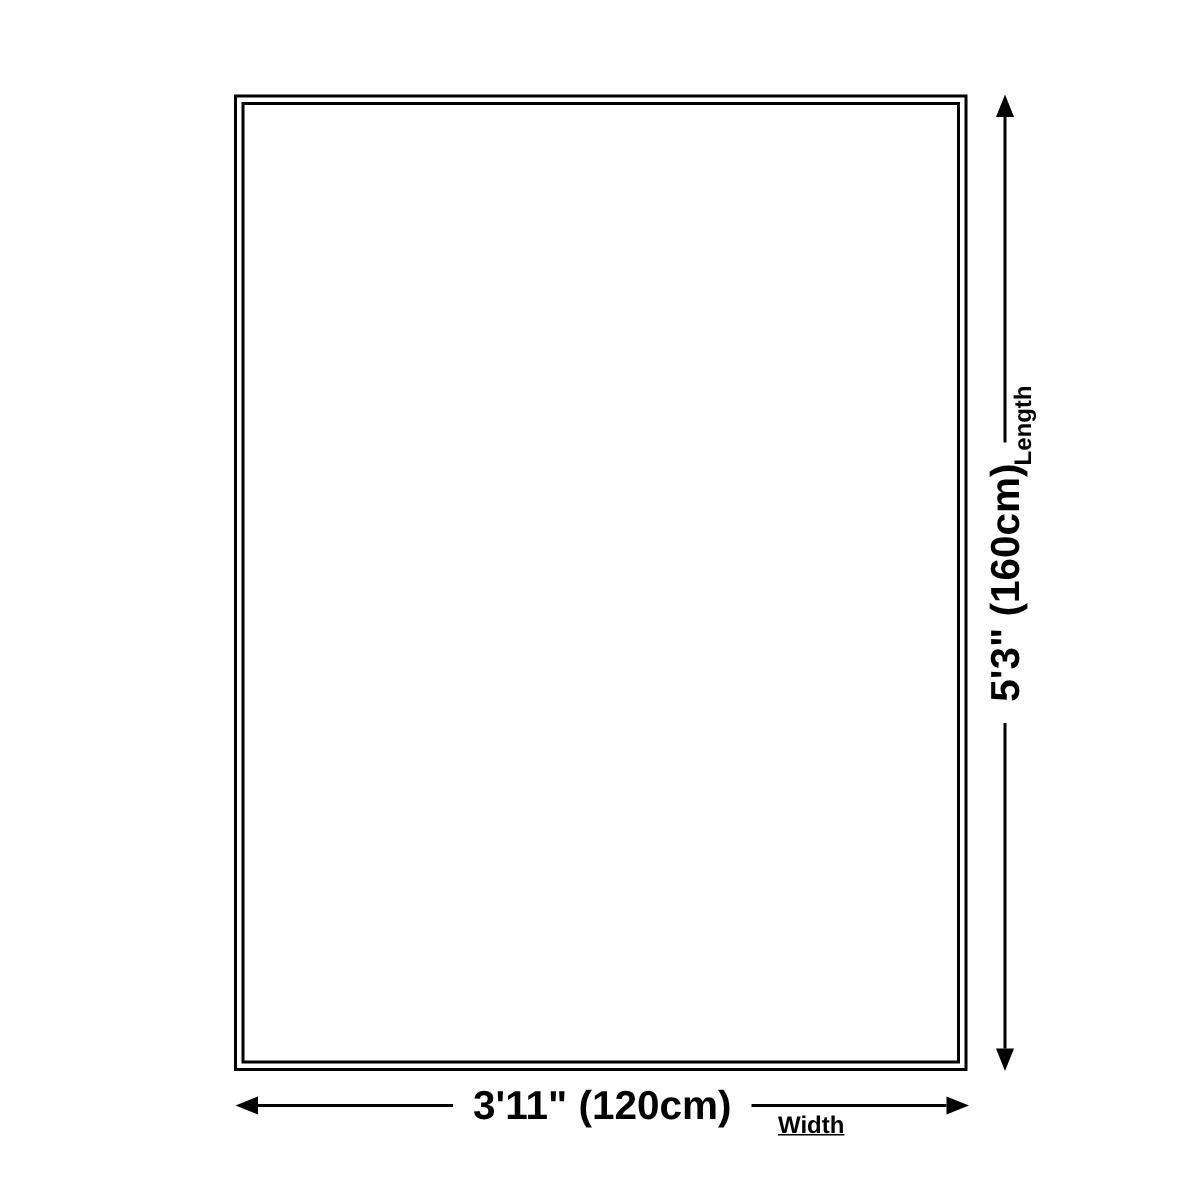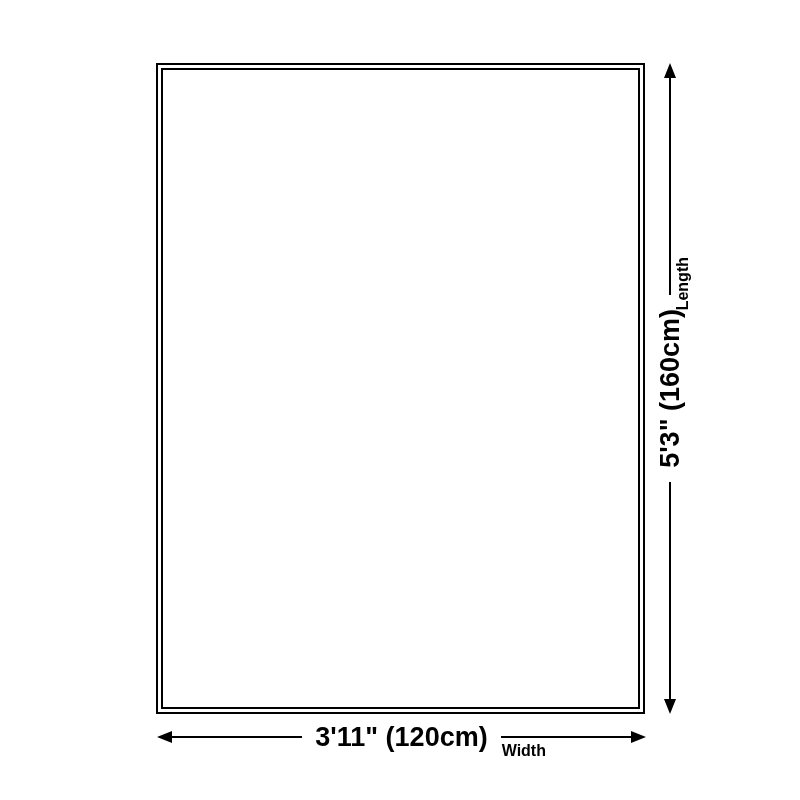"Width" .dim-h .segwrap .small-text { left: 1px -> 18px; text-decoration: none -> underline }
